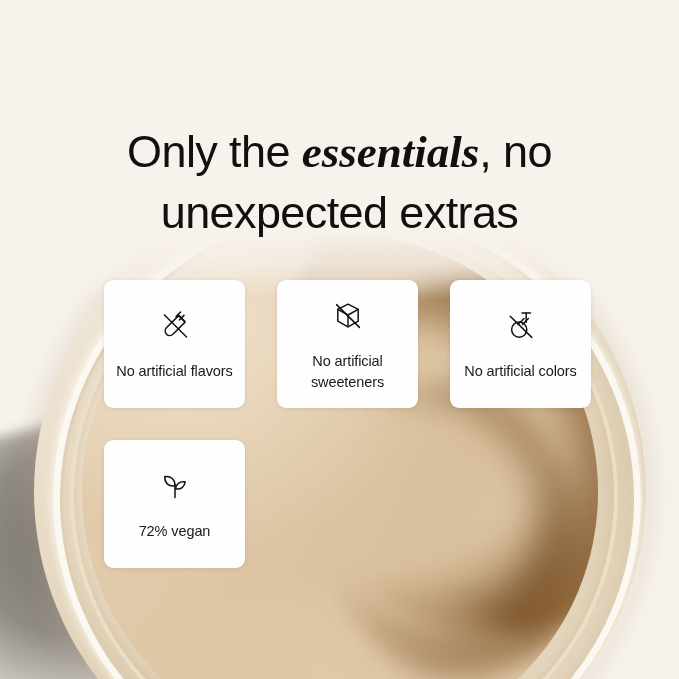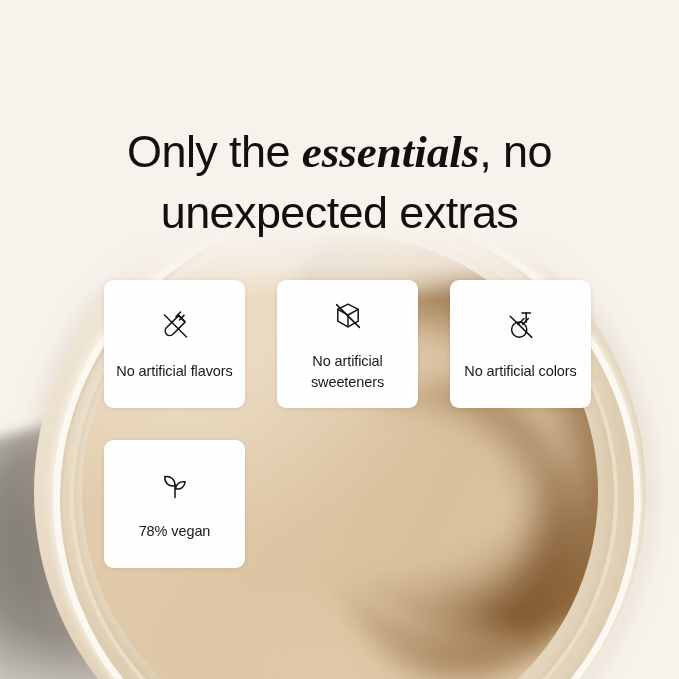"78% vegan" div.card-label { text: 78% -> 72% }
